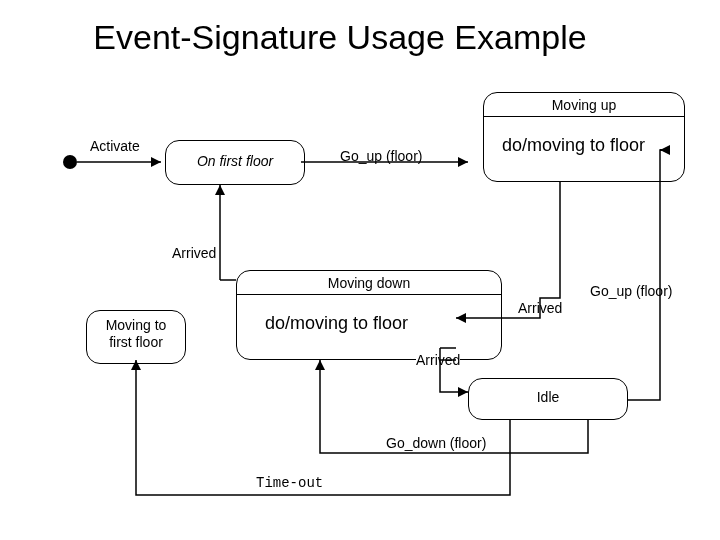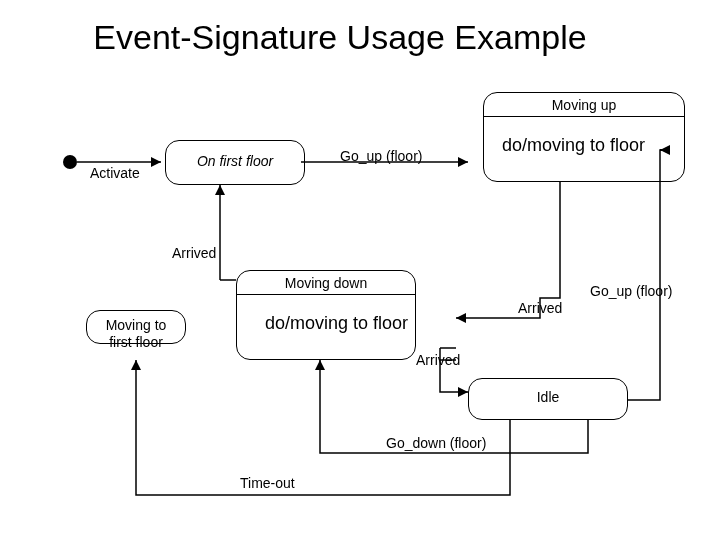"Activate" div.label { margin-top: 27px -> none }
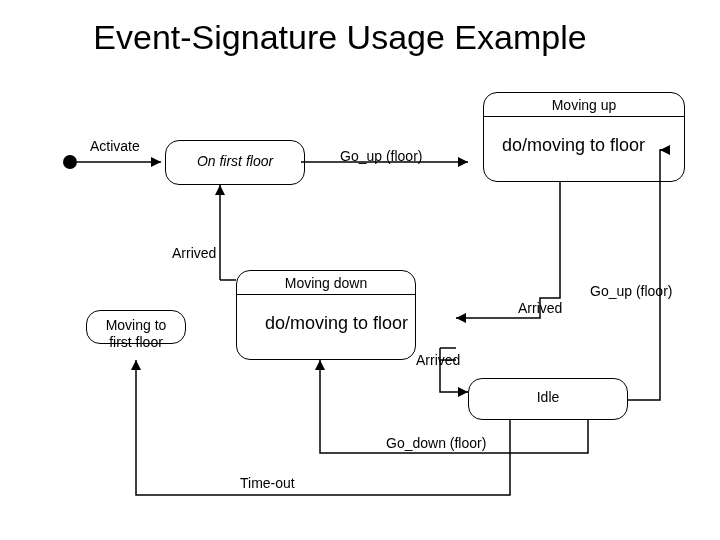"Moving down" div.state { width: 180px -> 266px }
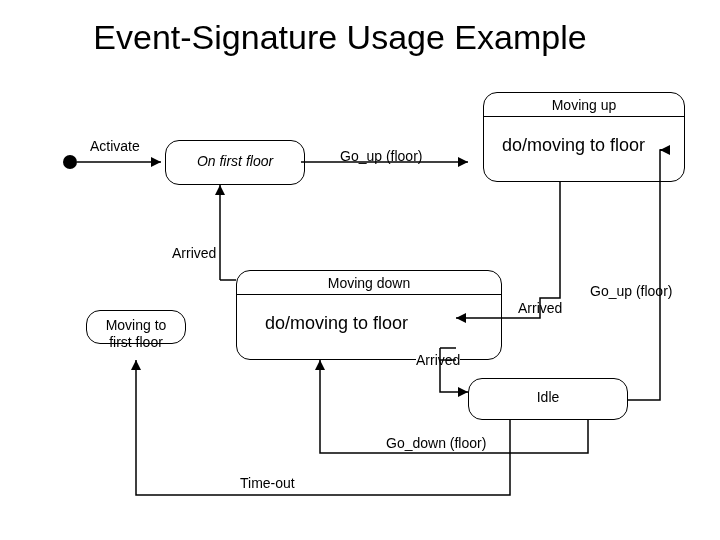"Moving to" div.state { height: 34px -> 54px }
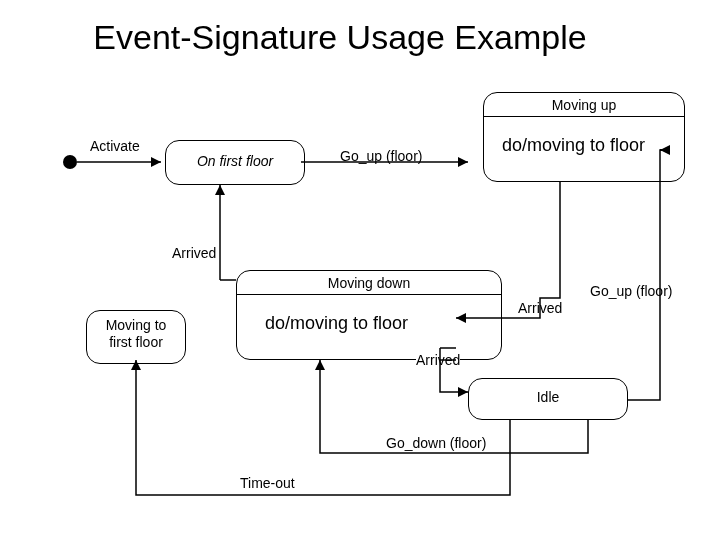"Time-out" div.label { font-family: none -> Liberation Mono, monospace; left: 240px -> 256px }
